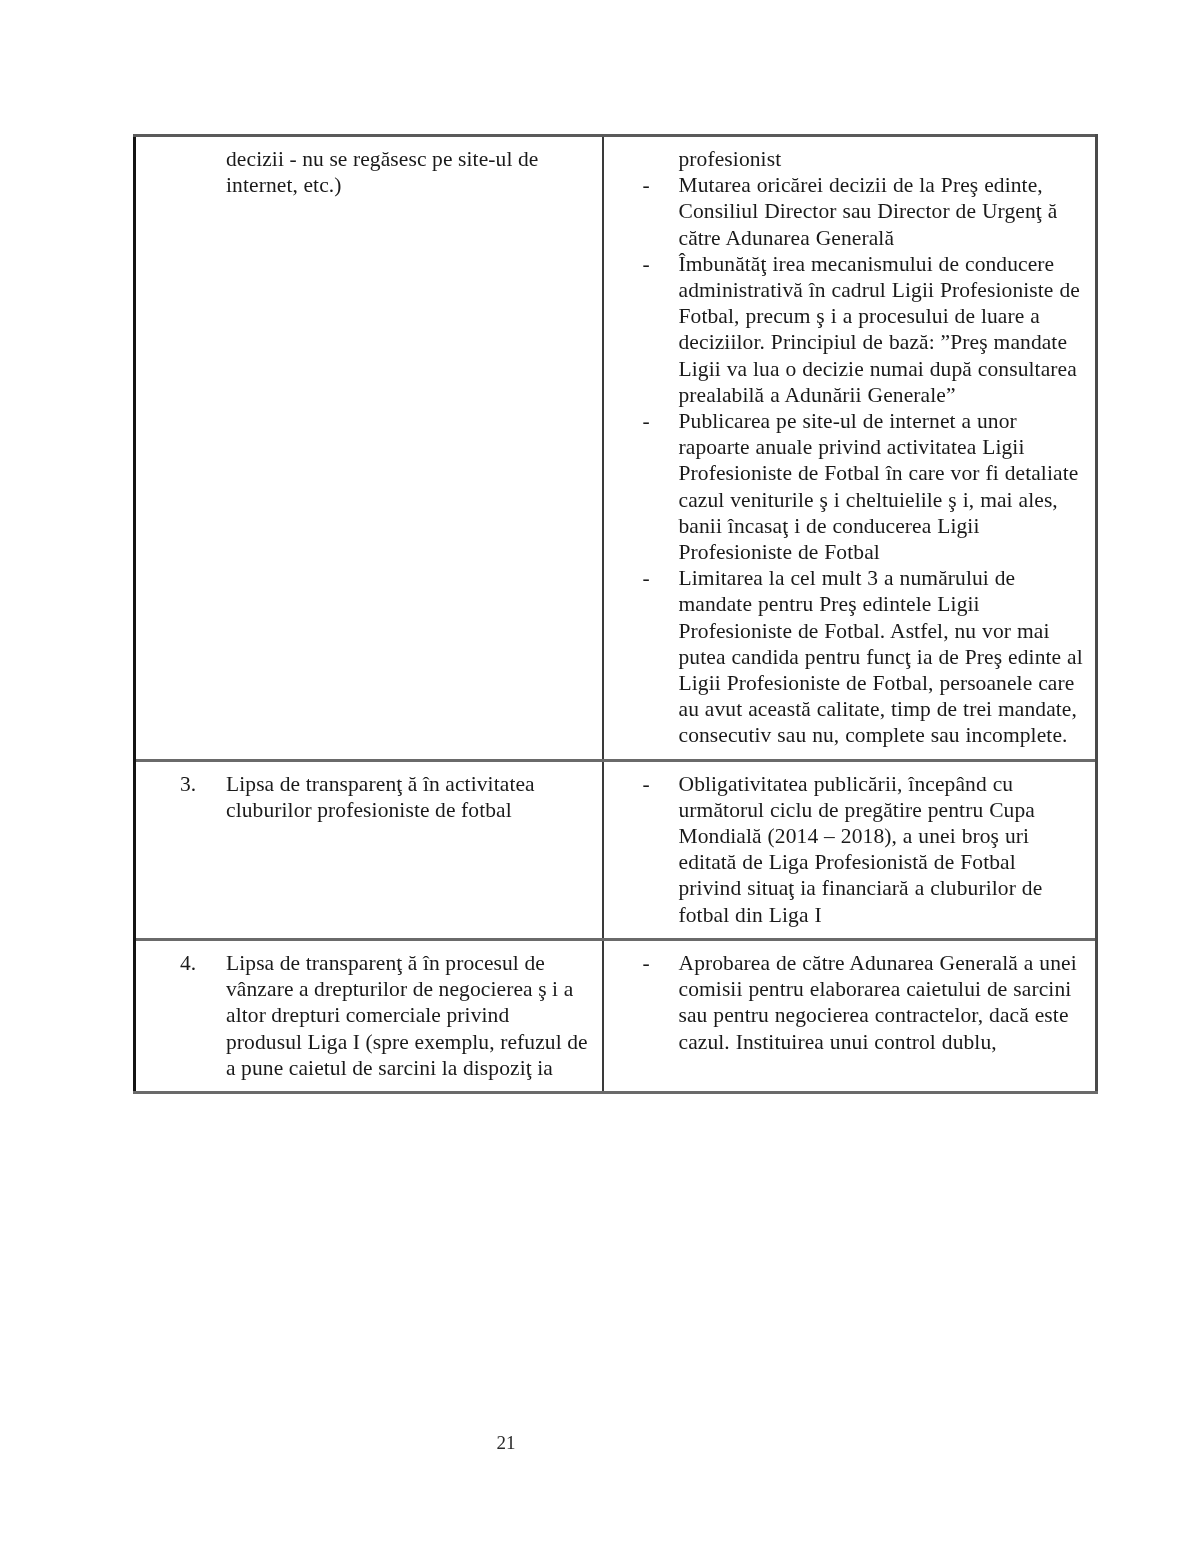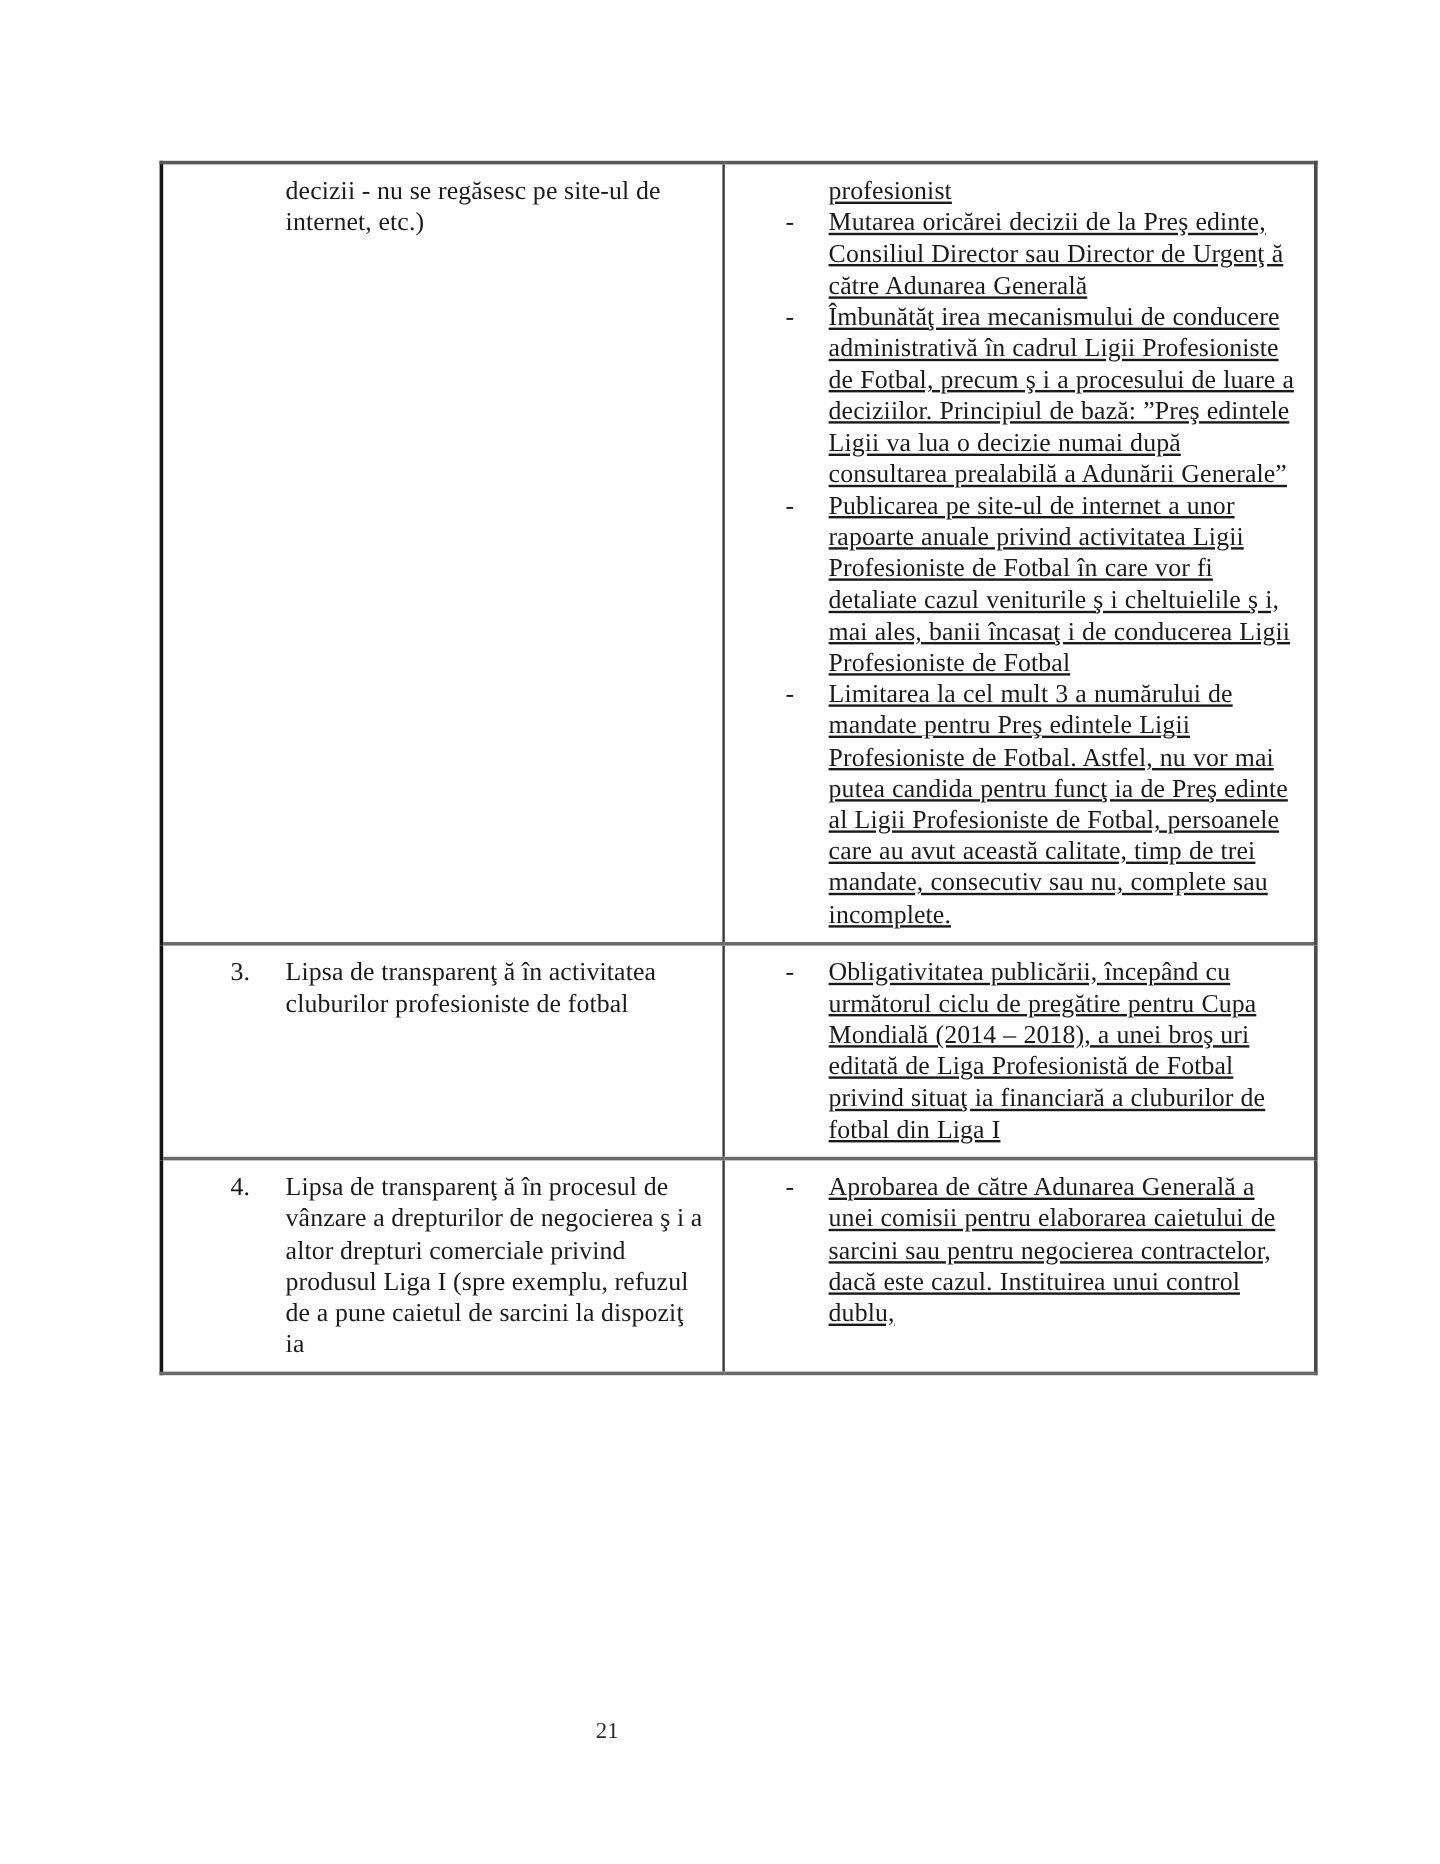"decizii - nu se regăsesc" .doc-table .cell-inner { padding: 9px 12px 10px 24px -> 9px 12px 10px 12px }
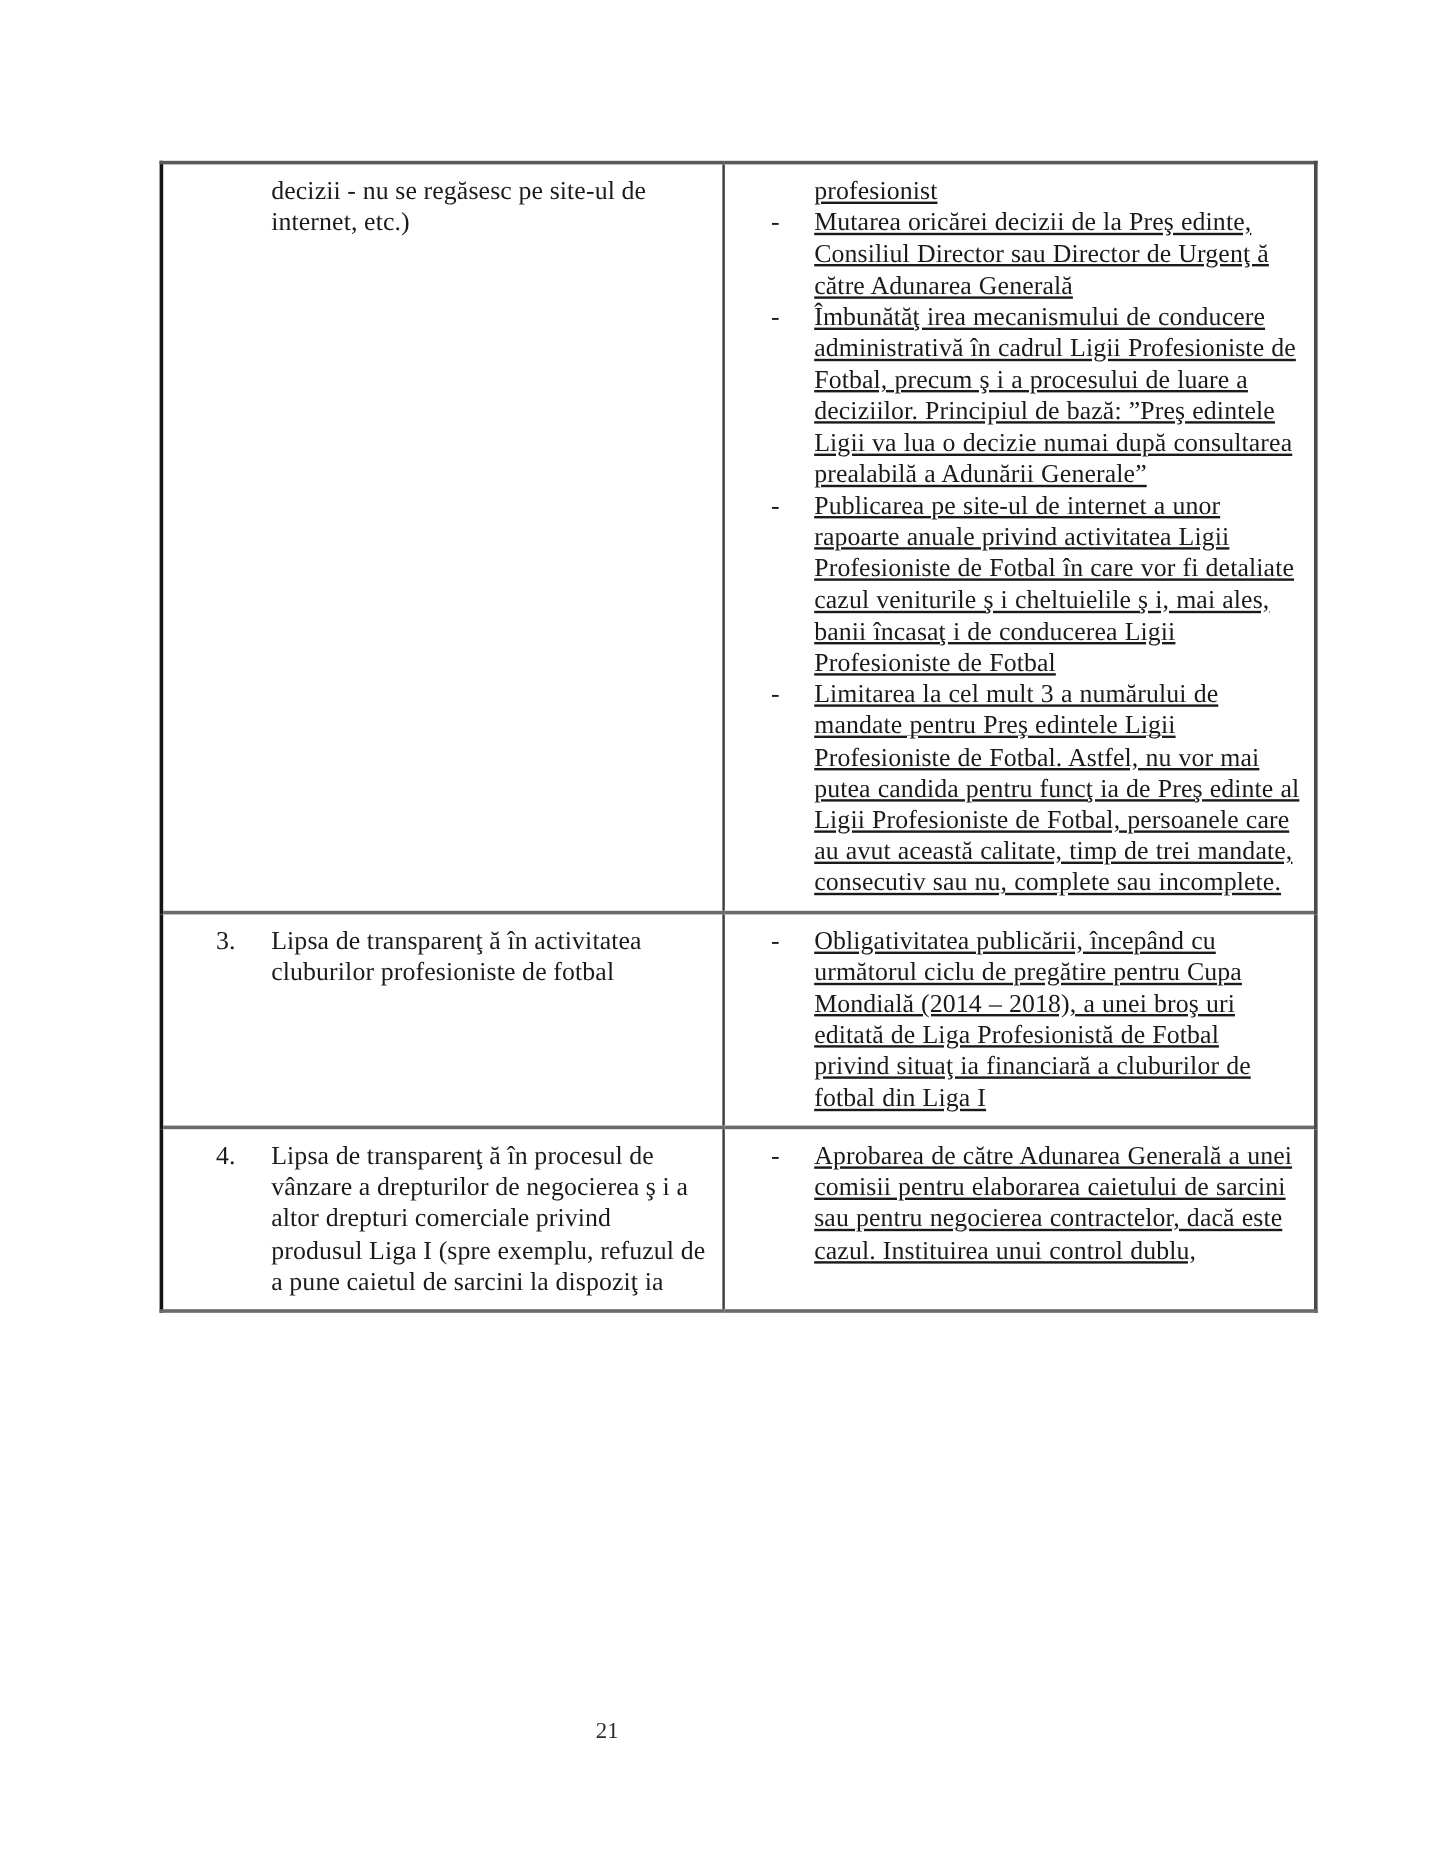"profesionist" .col-right { text-decoration: underline -> none }
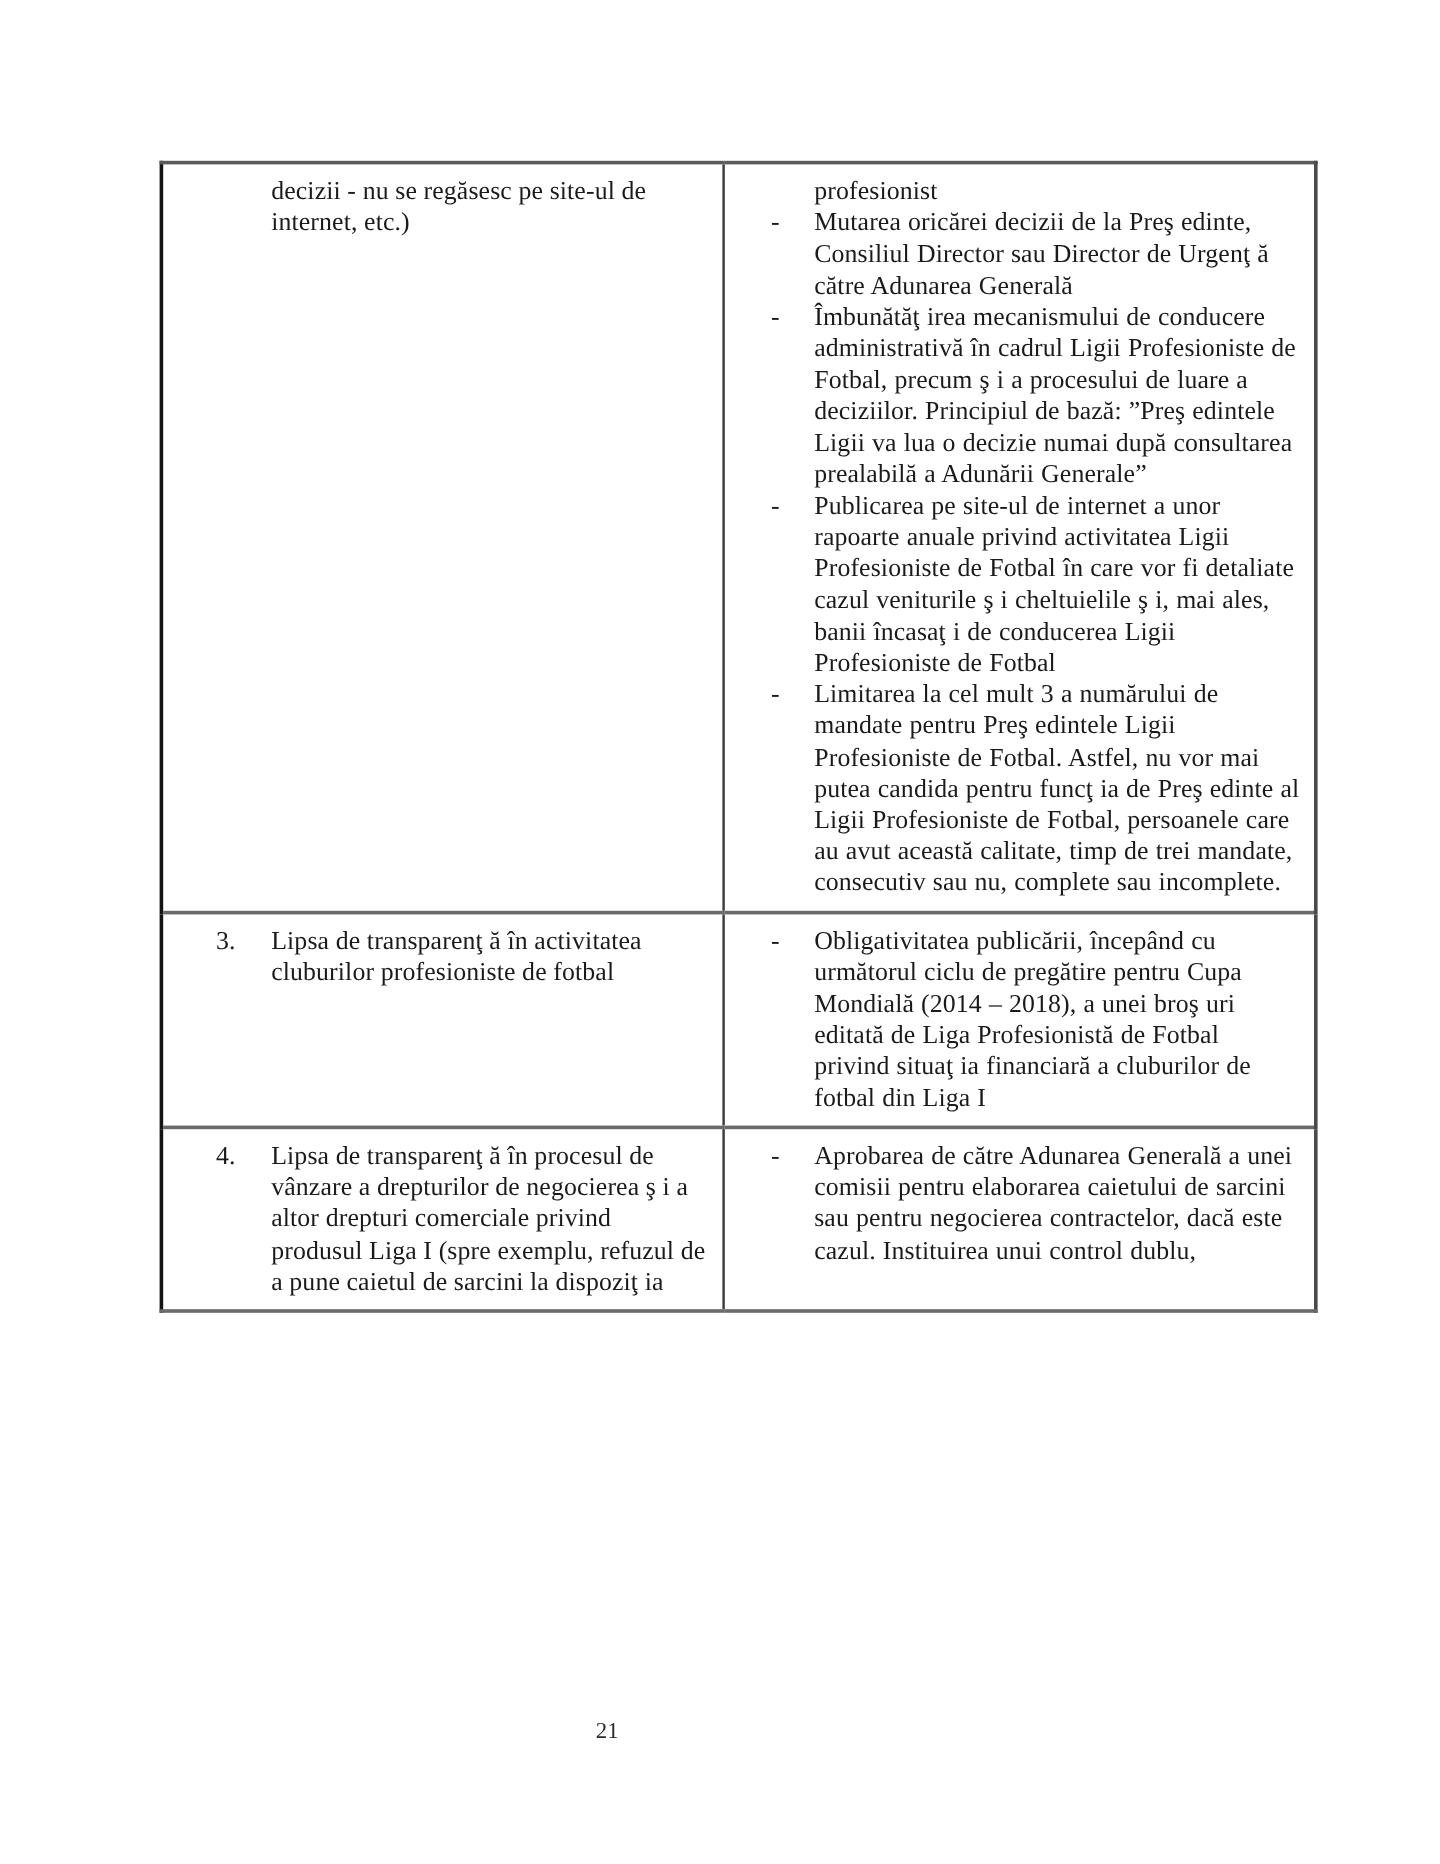"Îmbunătăţ irea mecanismului de conducere" span { text: edintele -> mandate }
